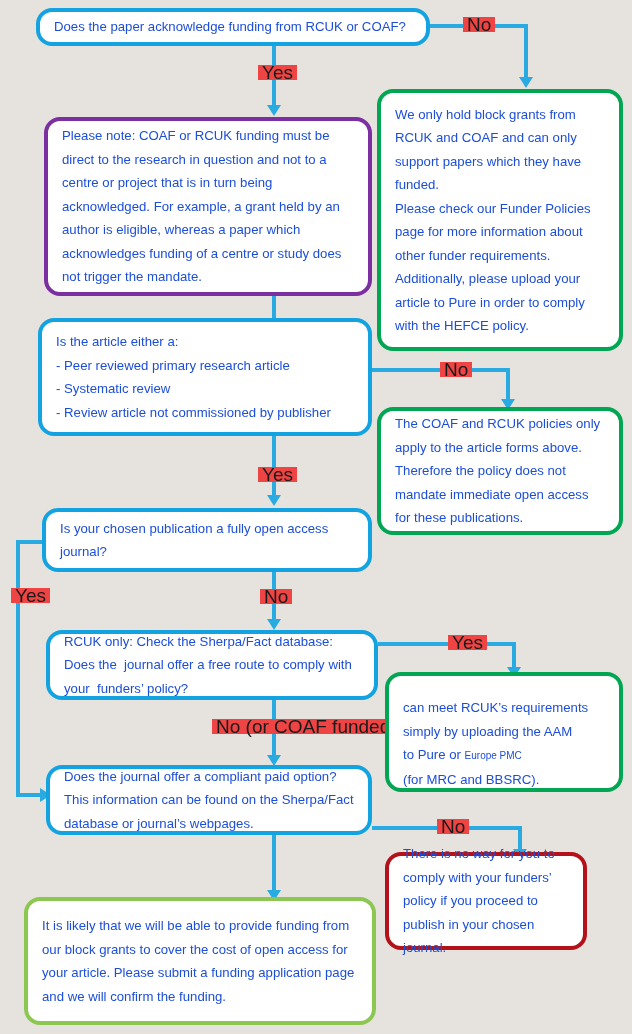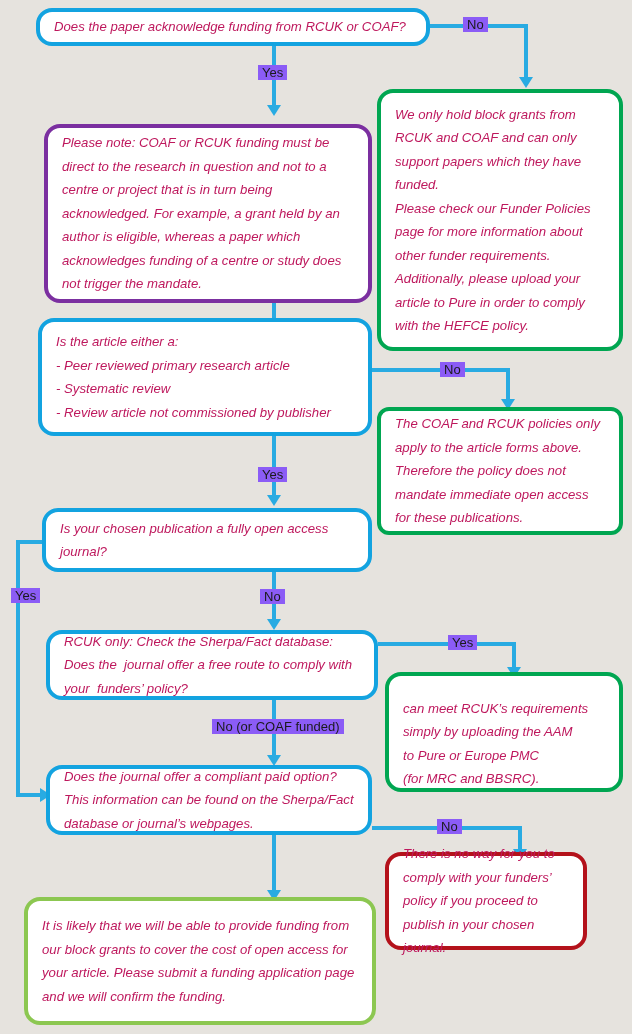"Does the paper acknowledge funding" .node .txt { color: #be185d -> #1d4ed8; font-style: italic -> none }
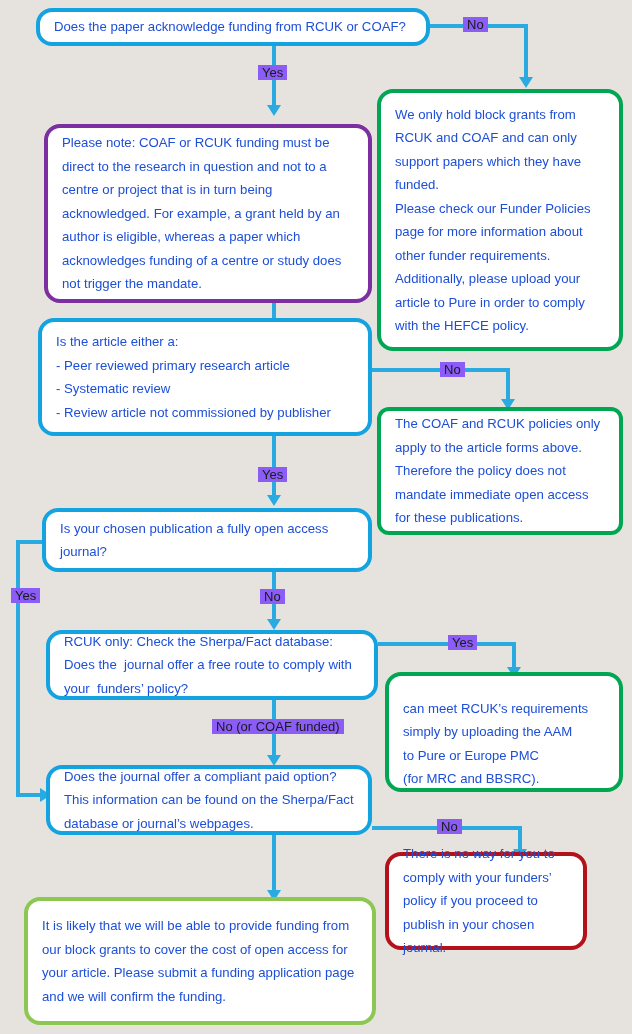"No" .edge-label { background: #8b5cf6 -> #ef4444; font-size: 13px -> 19px }
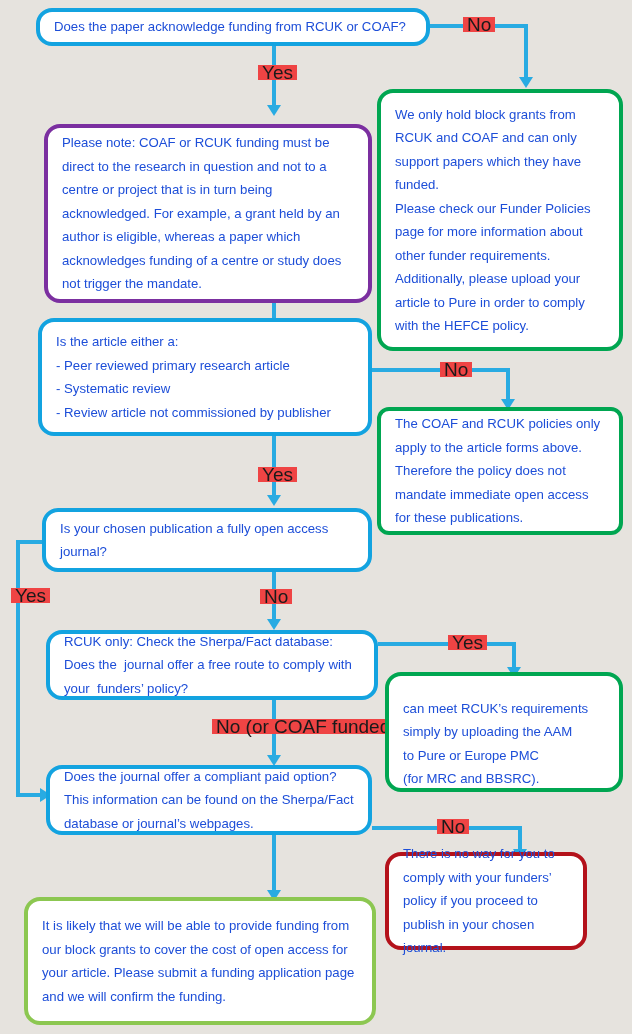"Please note: COAF or RCUK" div.node { top: 124px -> 117px }
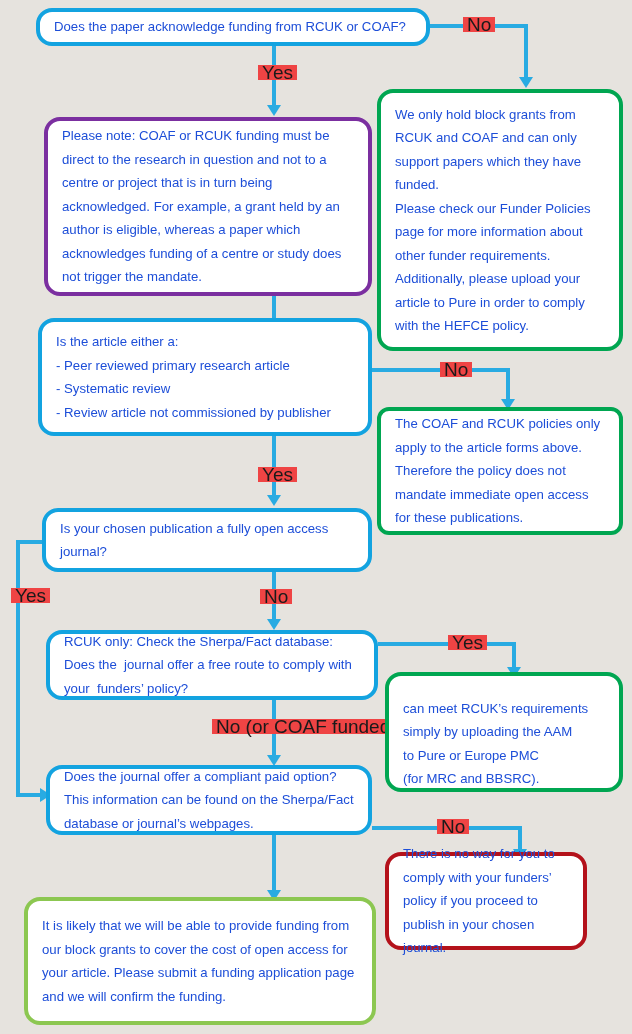"The COAF and RCUK policies" div.node { border-radius: 12px -> none }
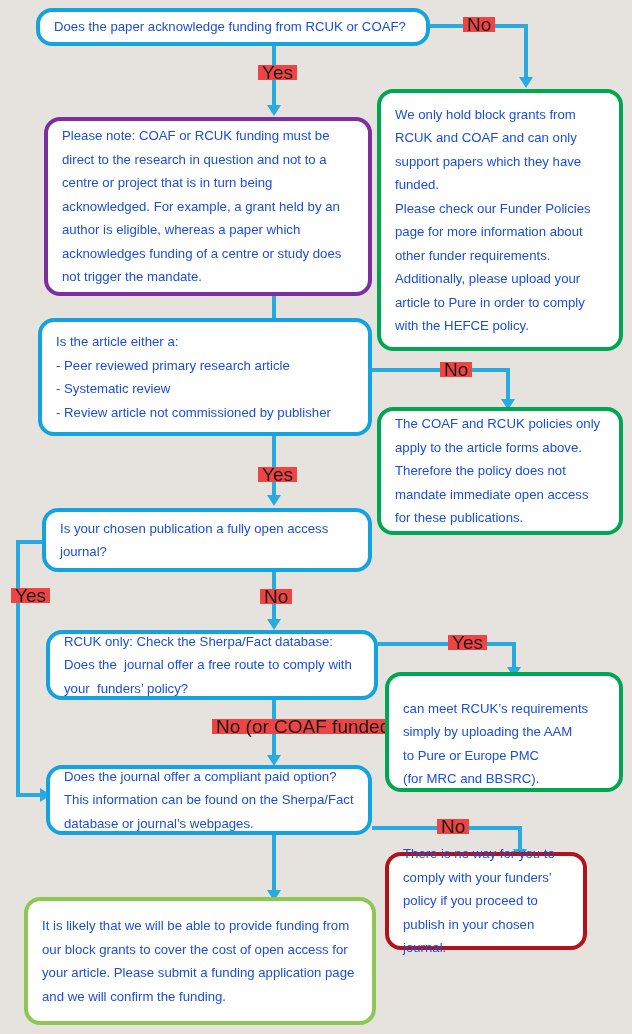"Europe PMC" .small-caps-note { font-size: 13px -> 10px }
